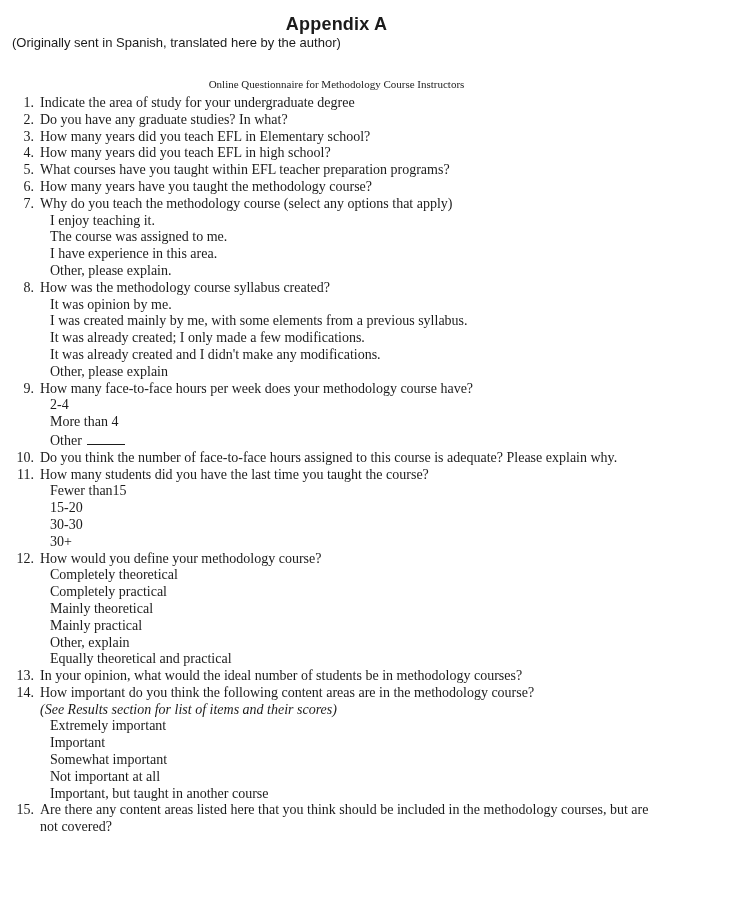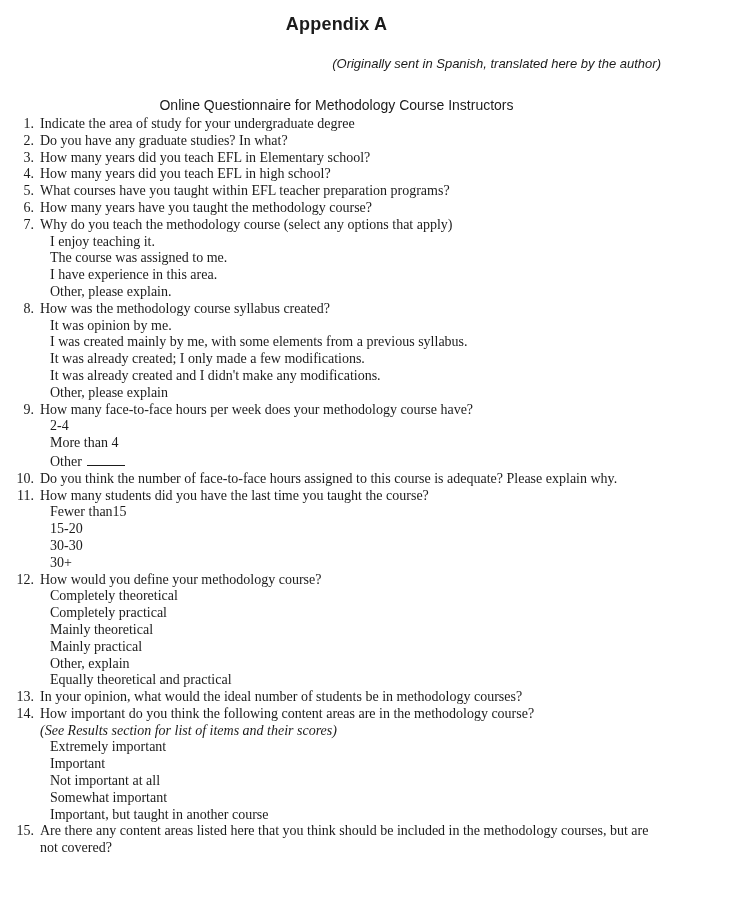"(Originally sent in Spanish, translated" .doc-subtitle { font-style: italic -> none; margin-top: 21px -> none; text-align: right -> left }
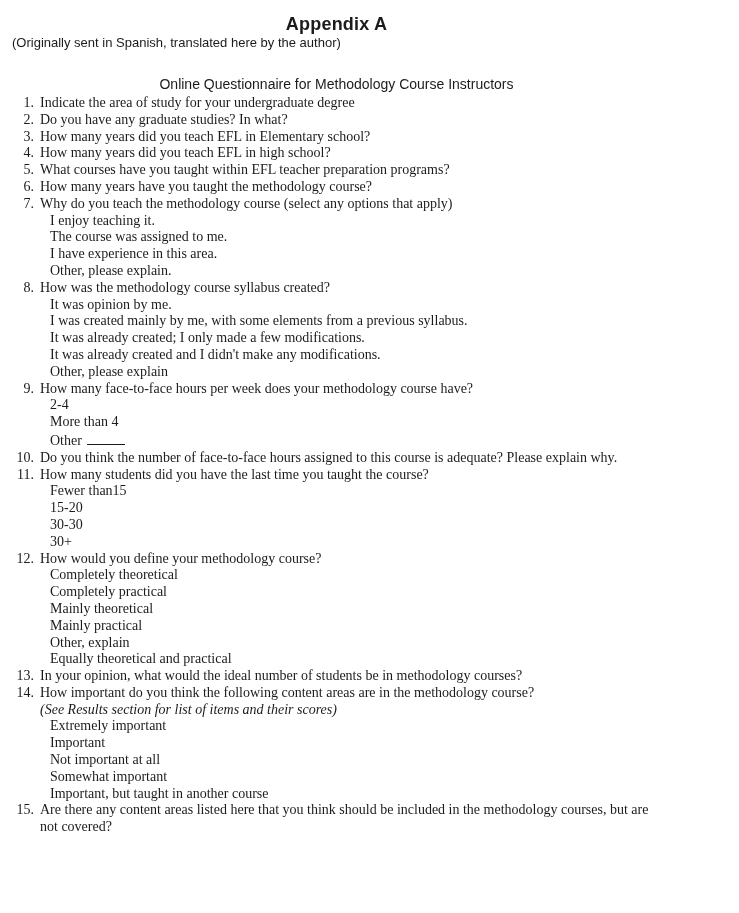"Online Questionnaire for Methodology" .doc-heading { font-family: Liberation Sans, sans-serif -> Liberation Serif, serif; font-size: 14px -> 11px }
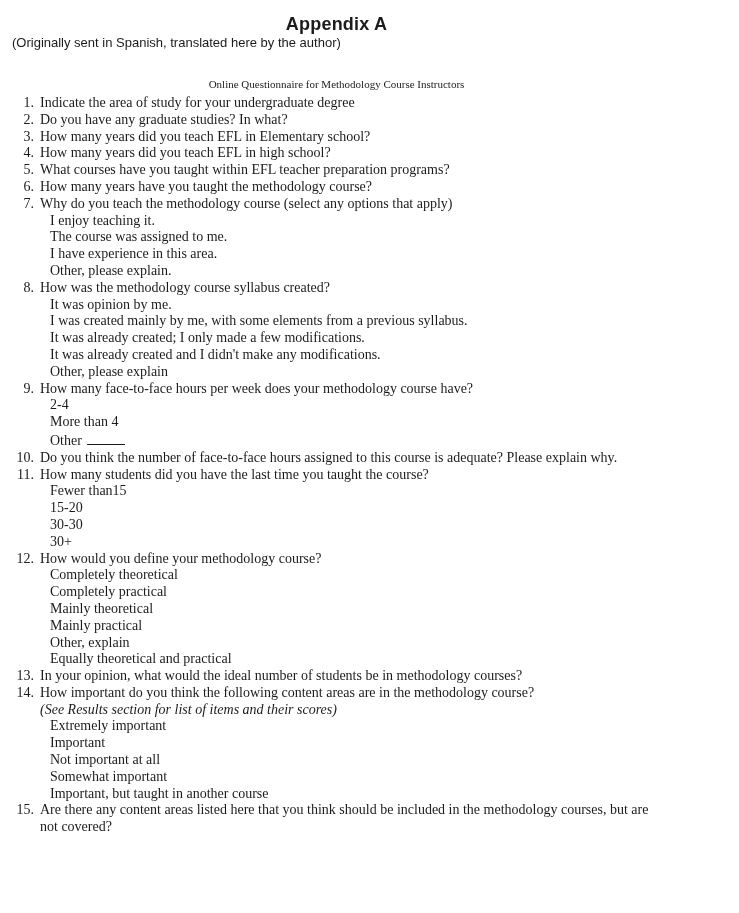"Not important at all" div.q-opt { order: before "Somewhat important" -> after "Somewhat important" }
